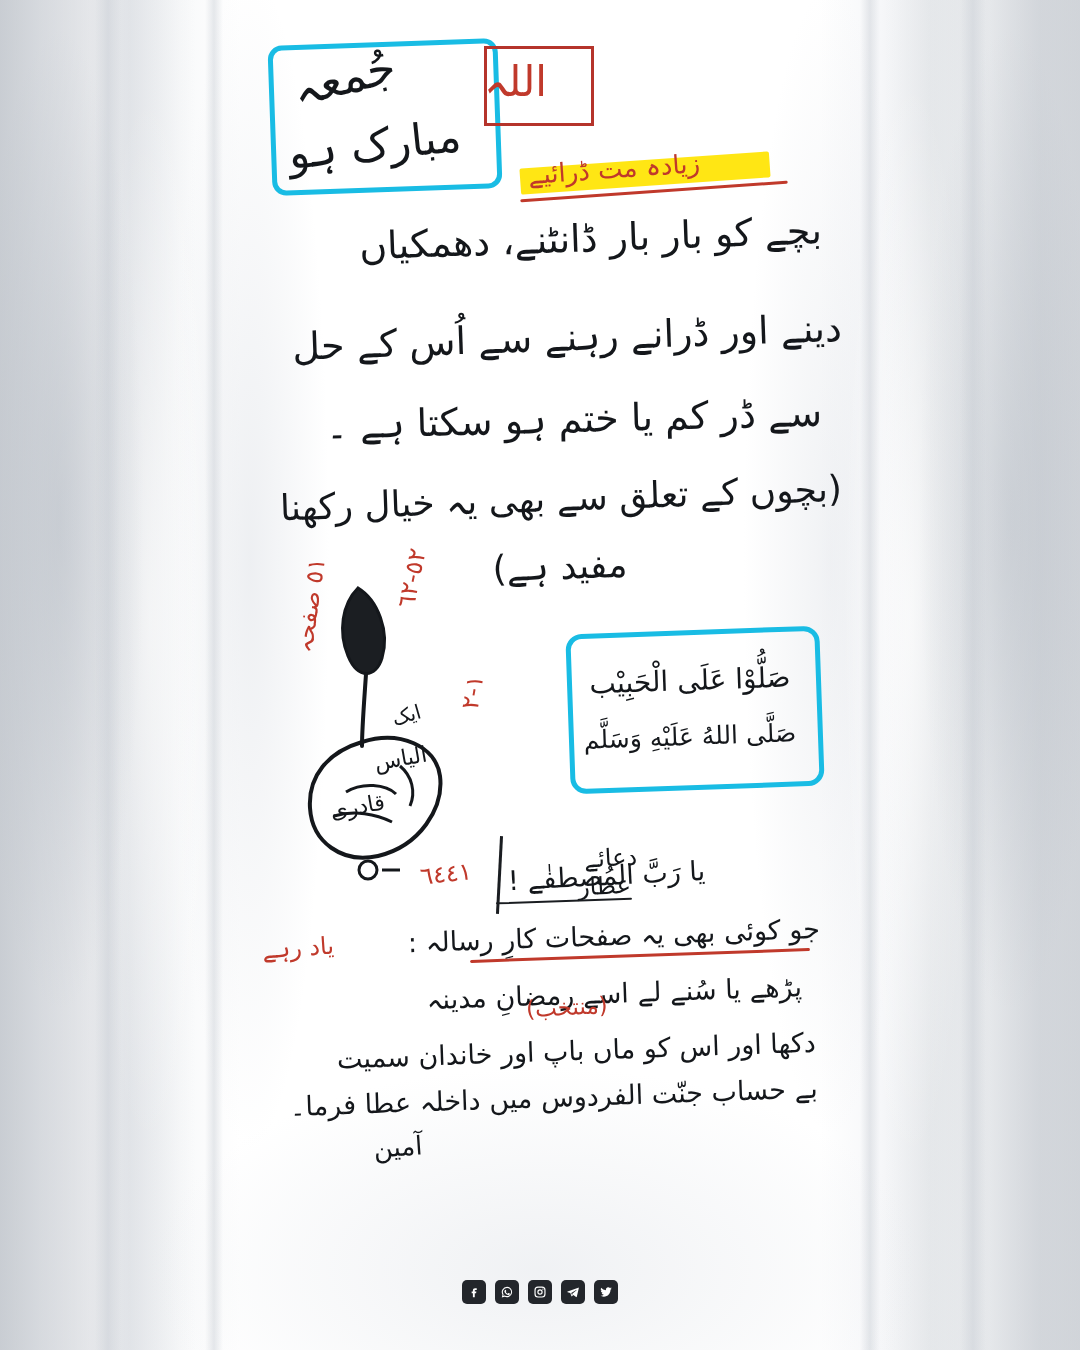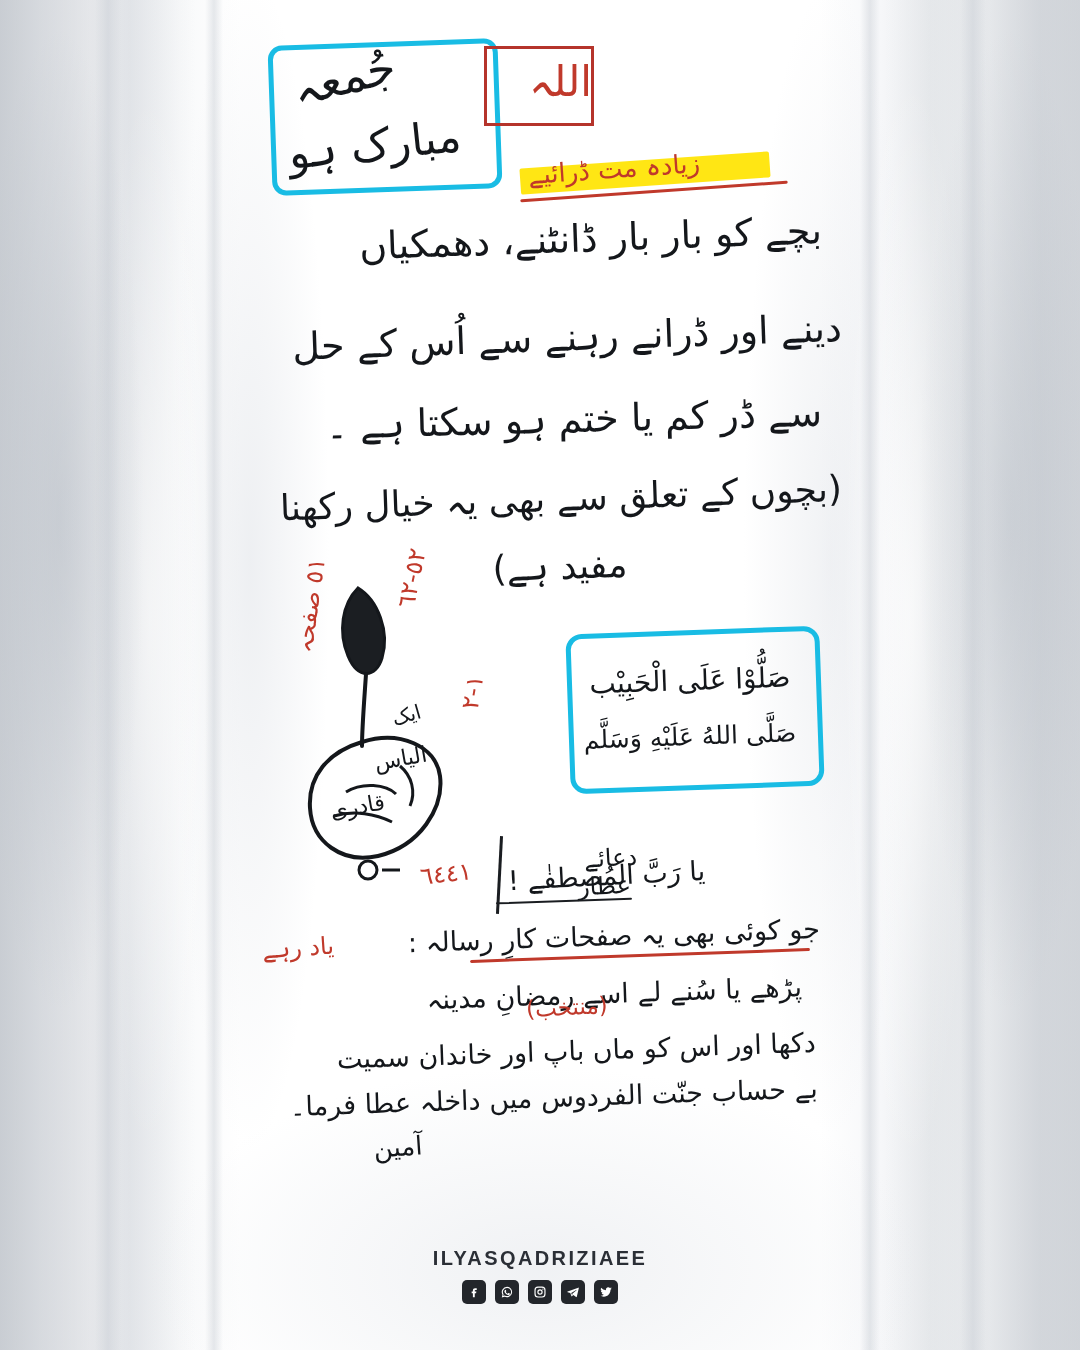"اللہ" div.hw { left: 529px -> 484px }
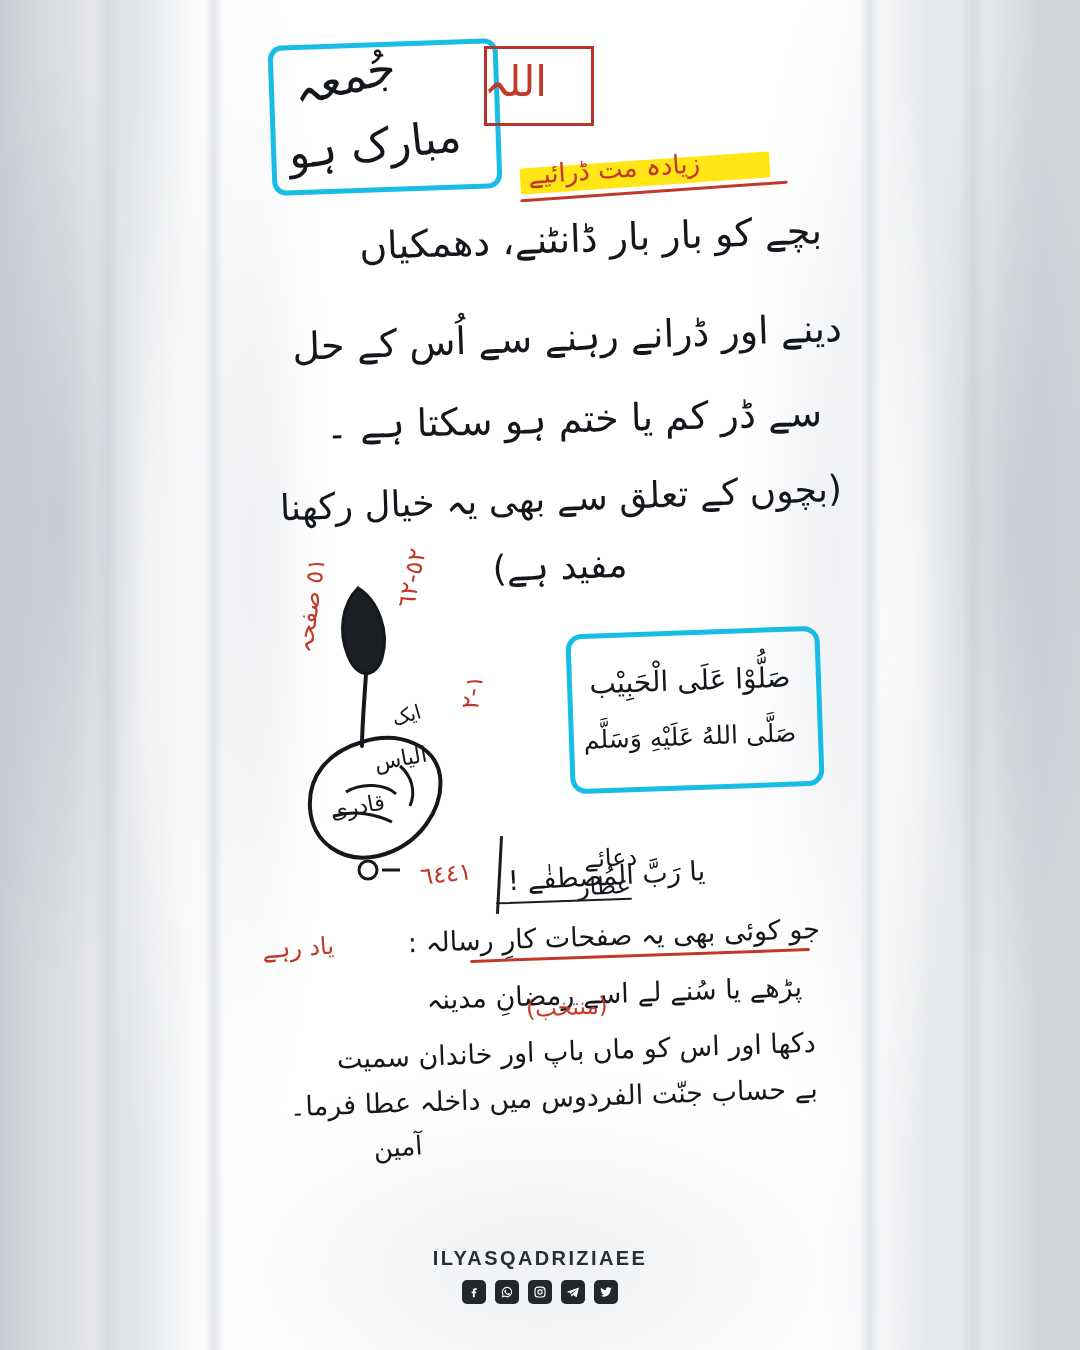"ILYASQADRIZIAEE" div.footer-handle { html: <div>ILYASQADRIZIAEE</div> -> none }
